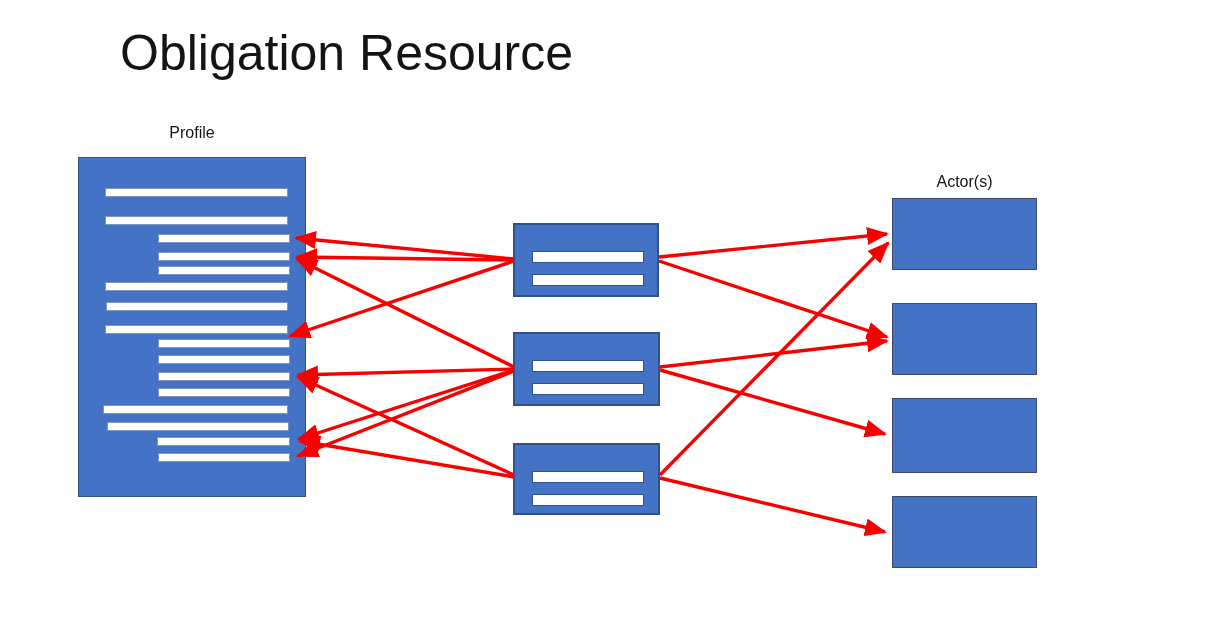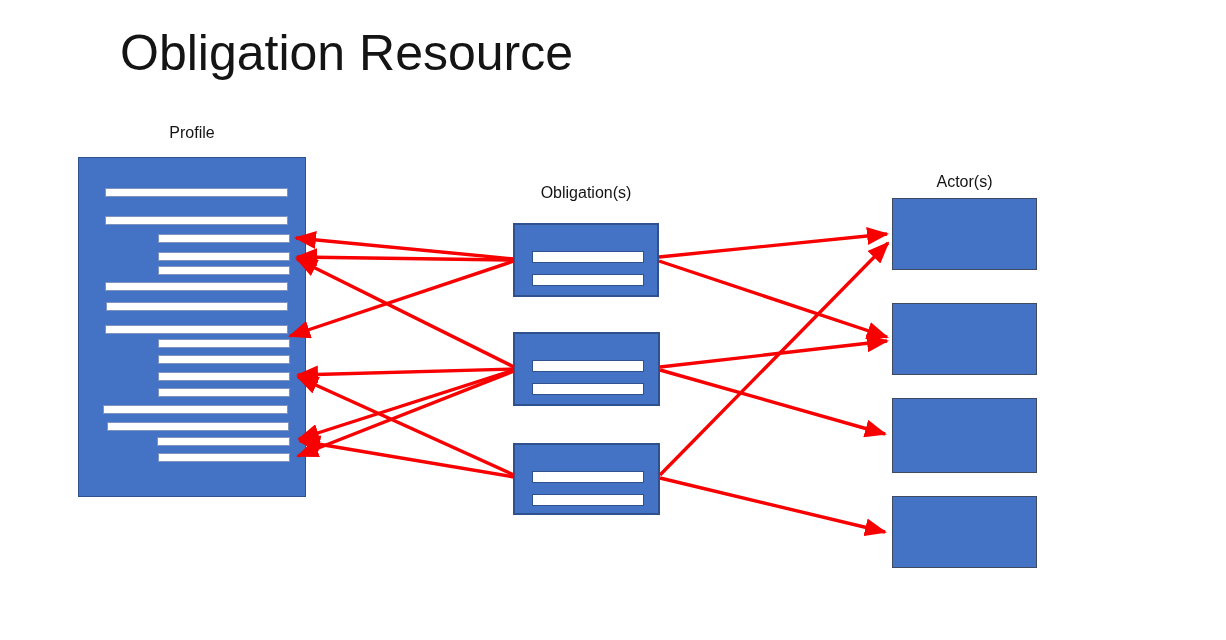"Obligation(s)" div.col-label { html: <div>Obligation(s)</div> -> none }
